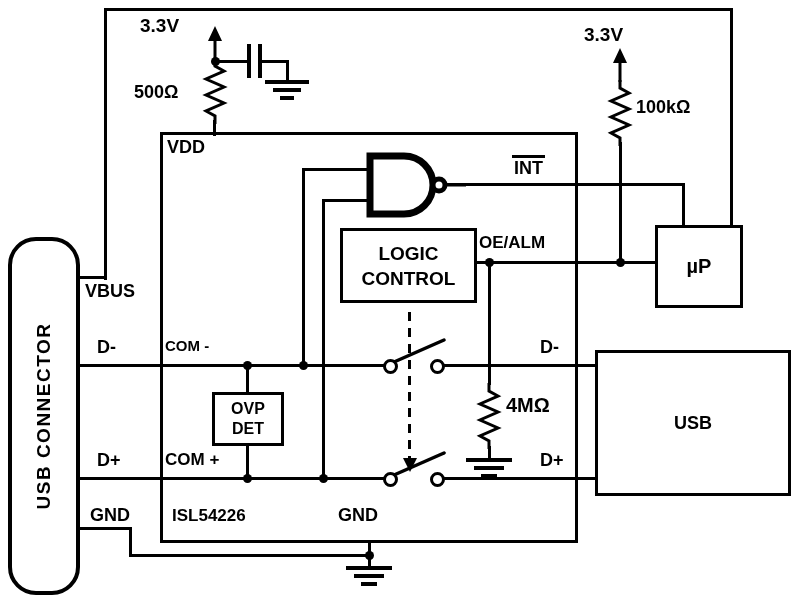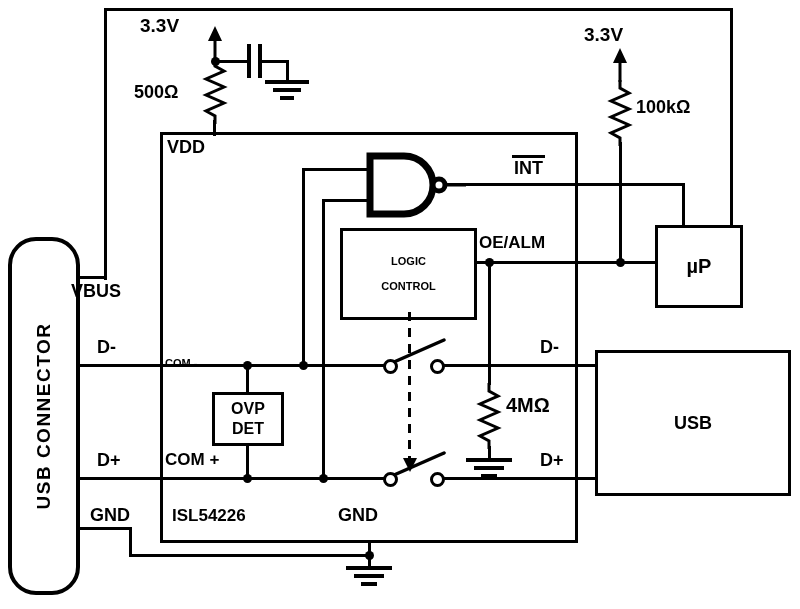"LOGIC" div.box { font-size: 11px -> 19px; height: 92px -> 75px }
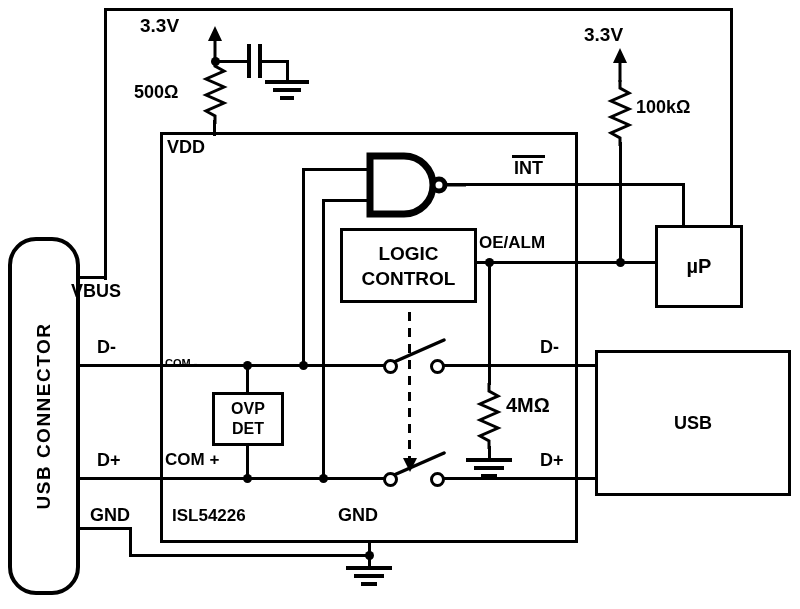"VBUS" div.lbl { left: 71px -> 85px }
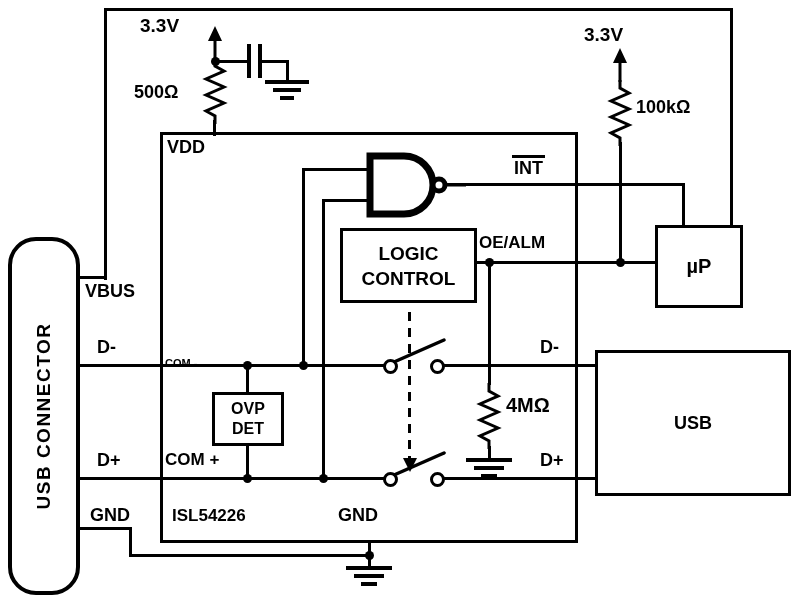"COM -" div.lbl { font-size: 11px -> 15px; margin-top: 20px -> none }
